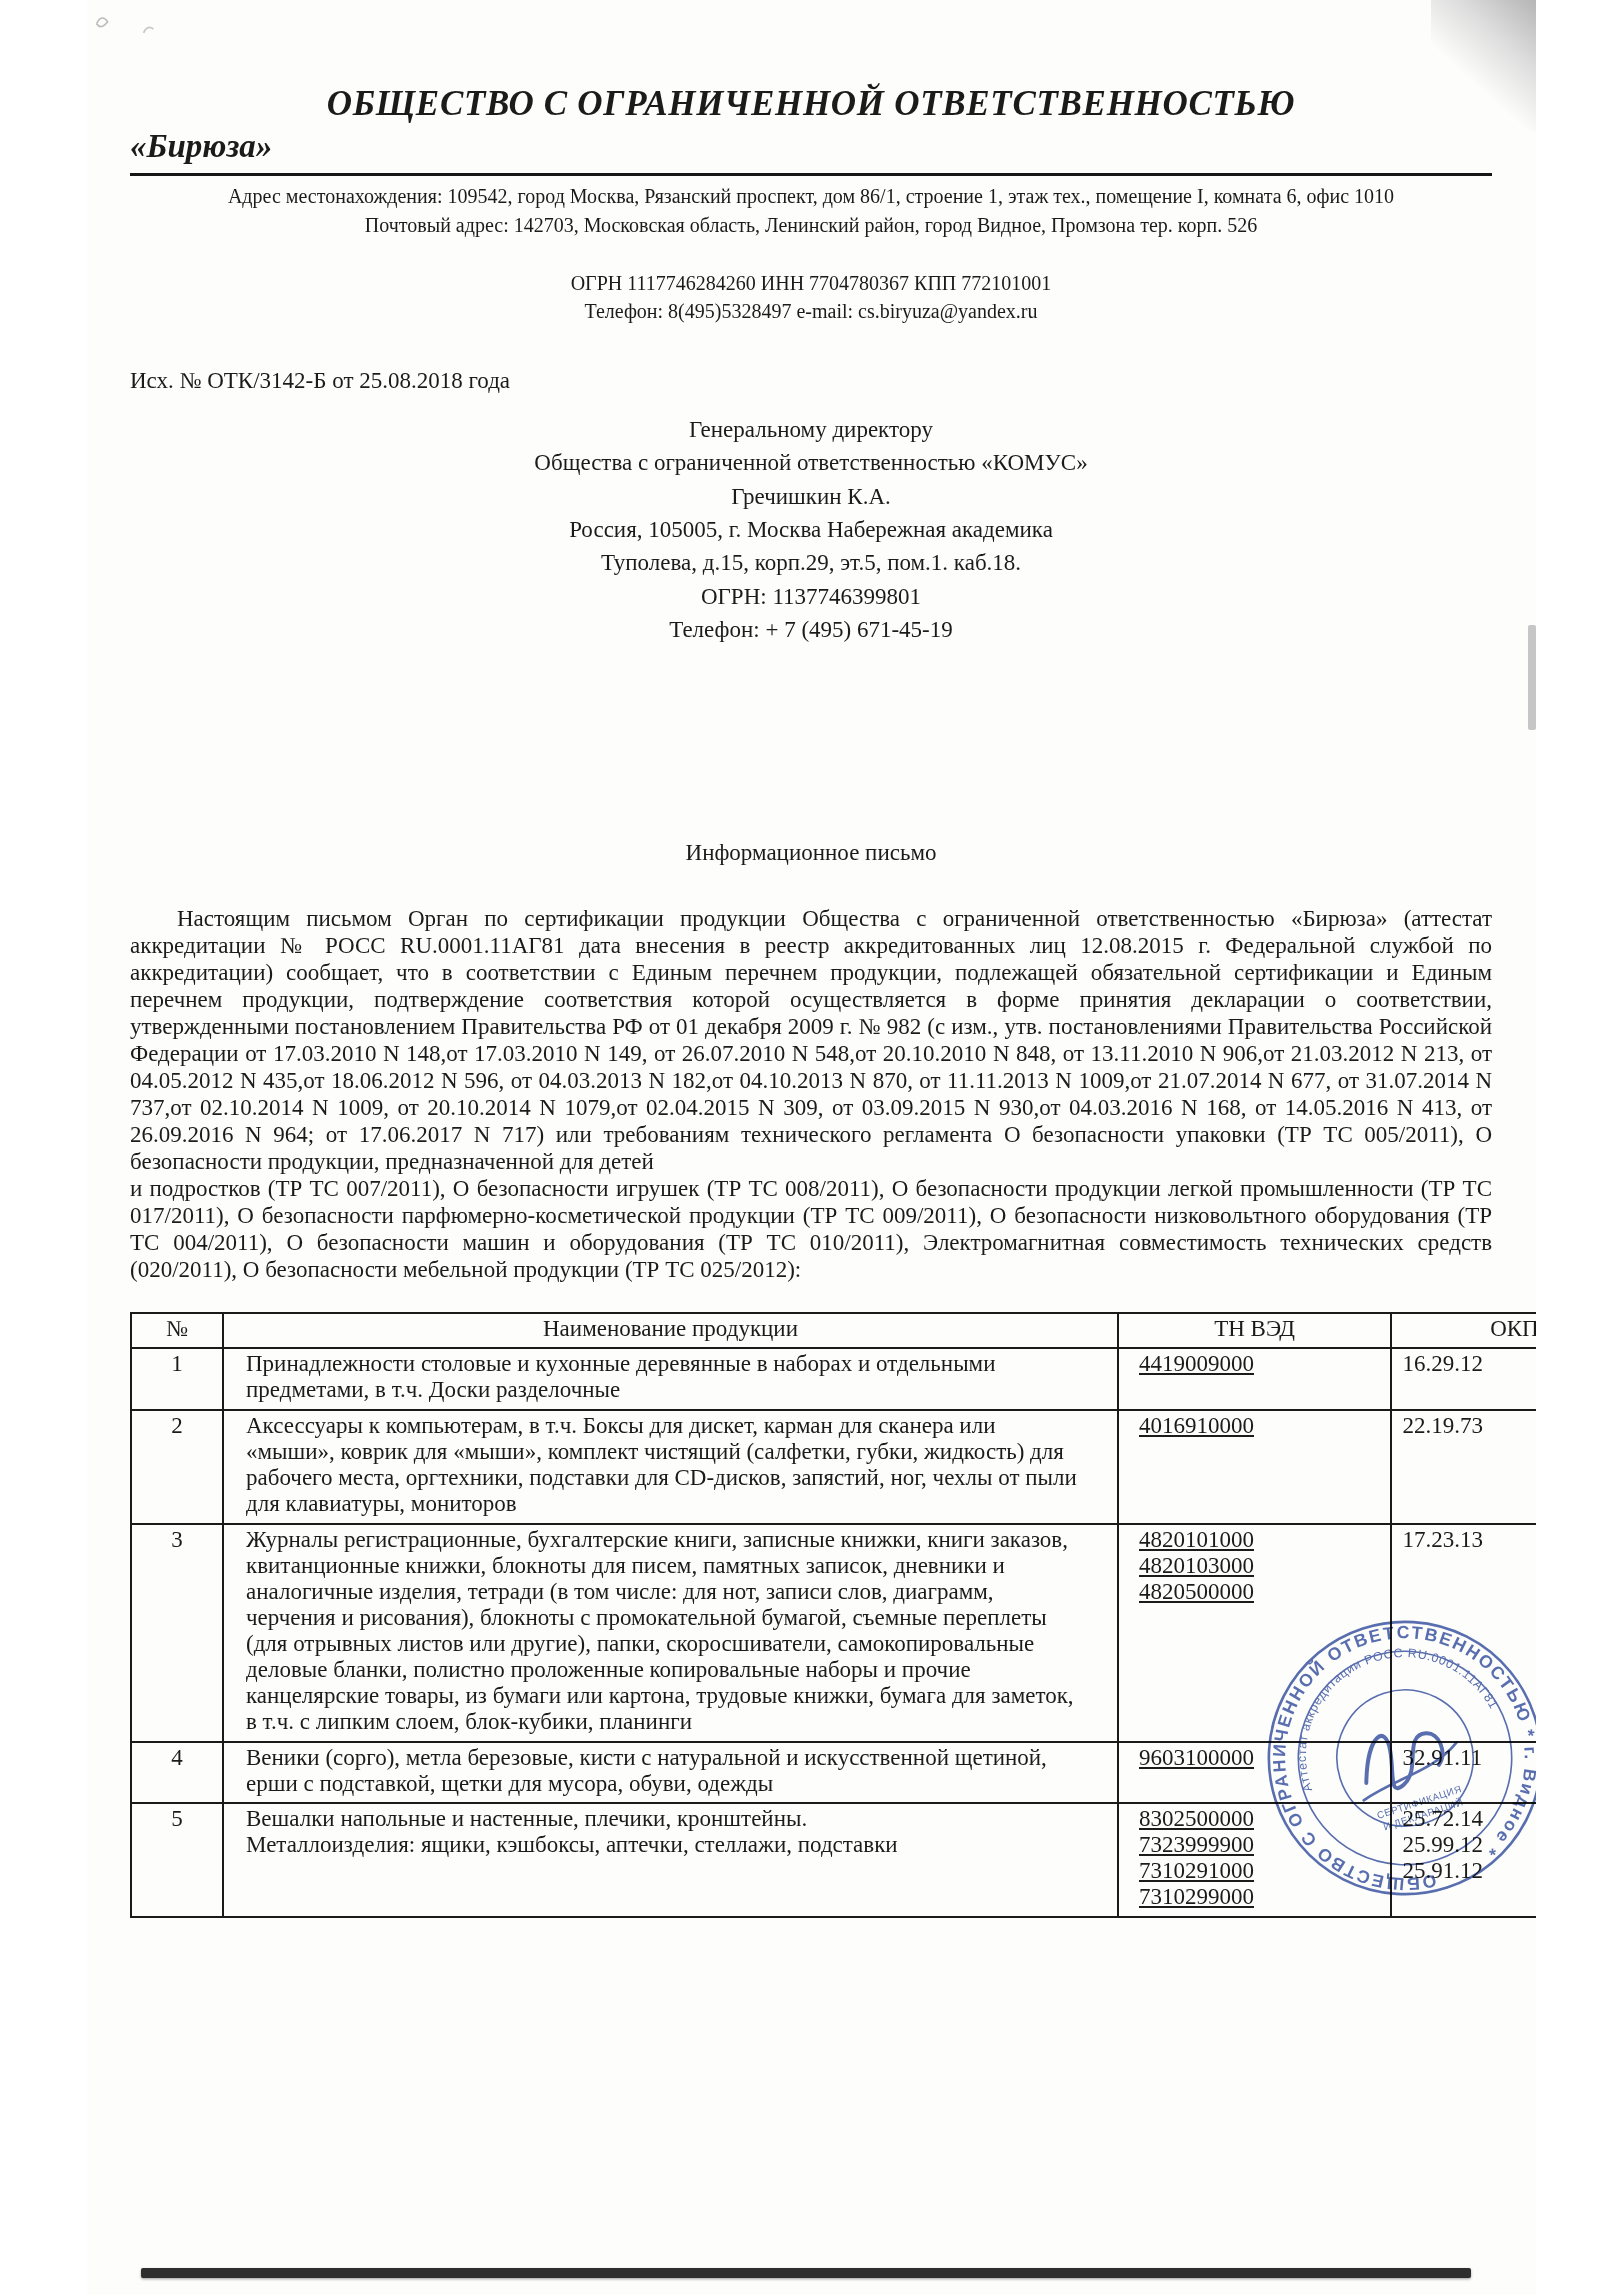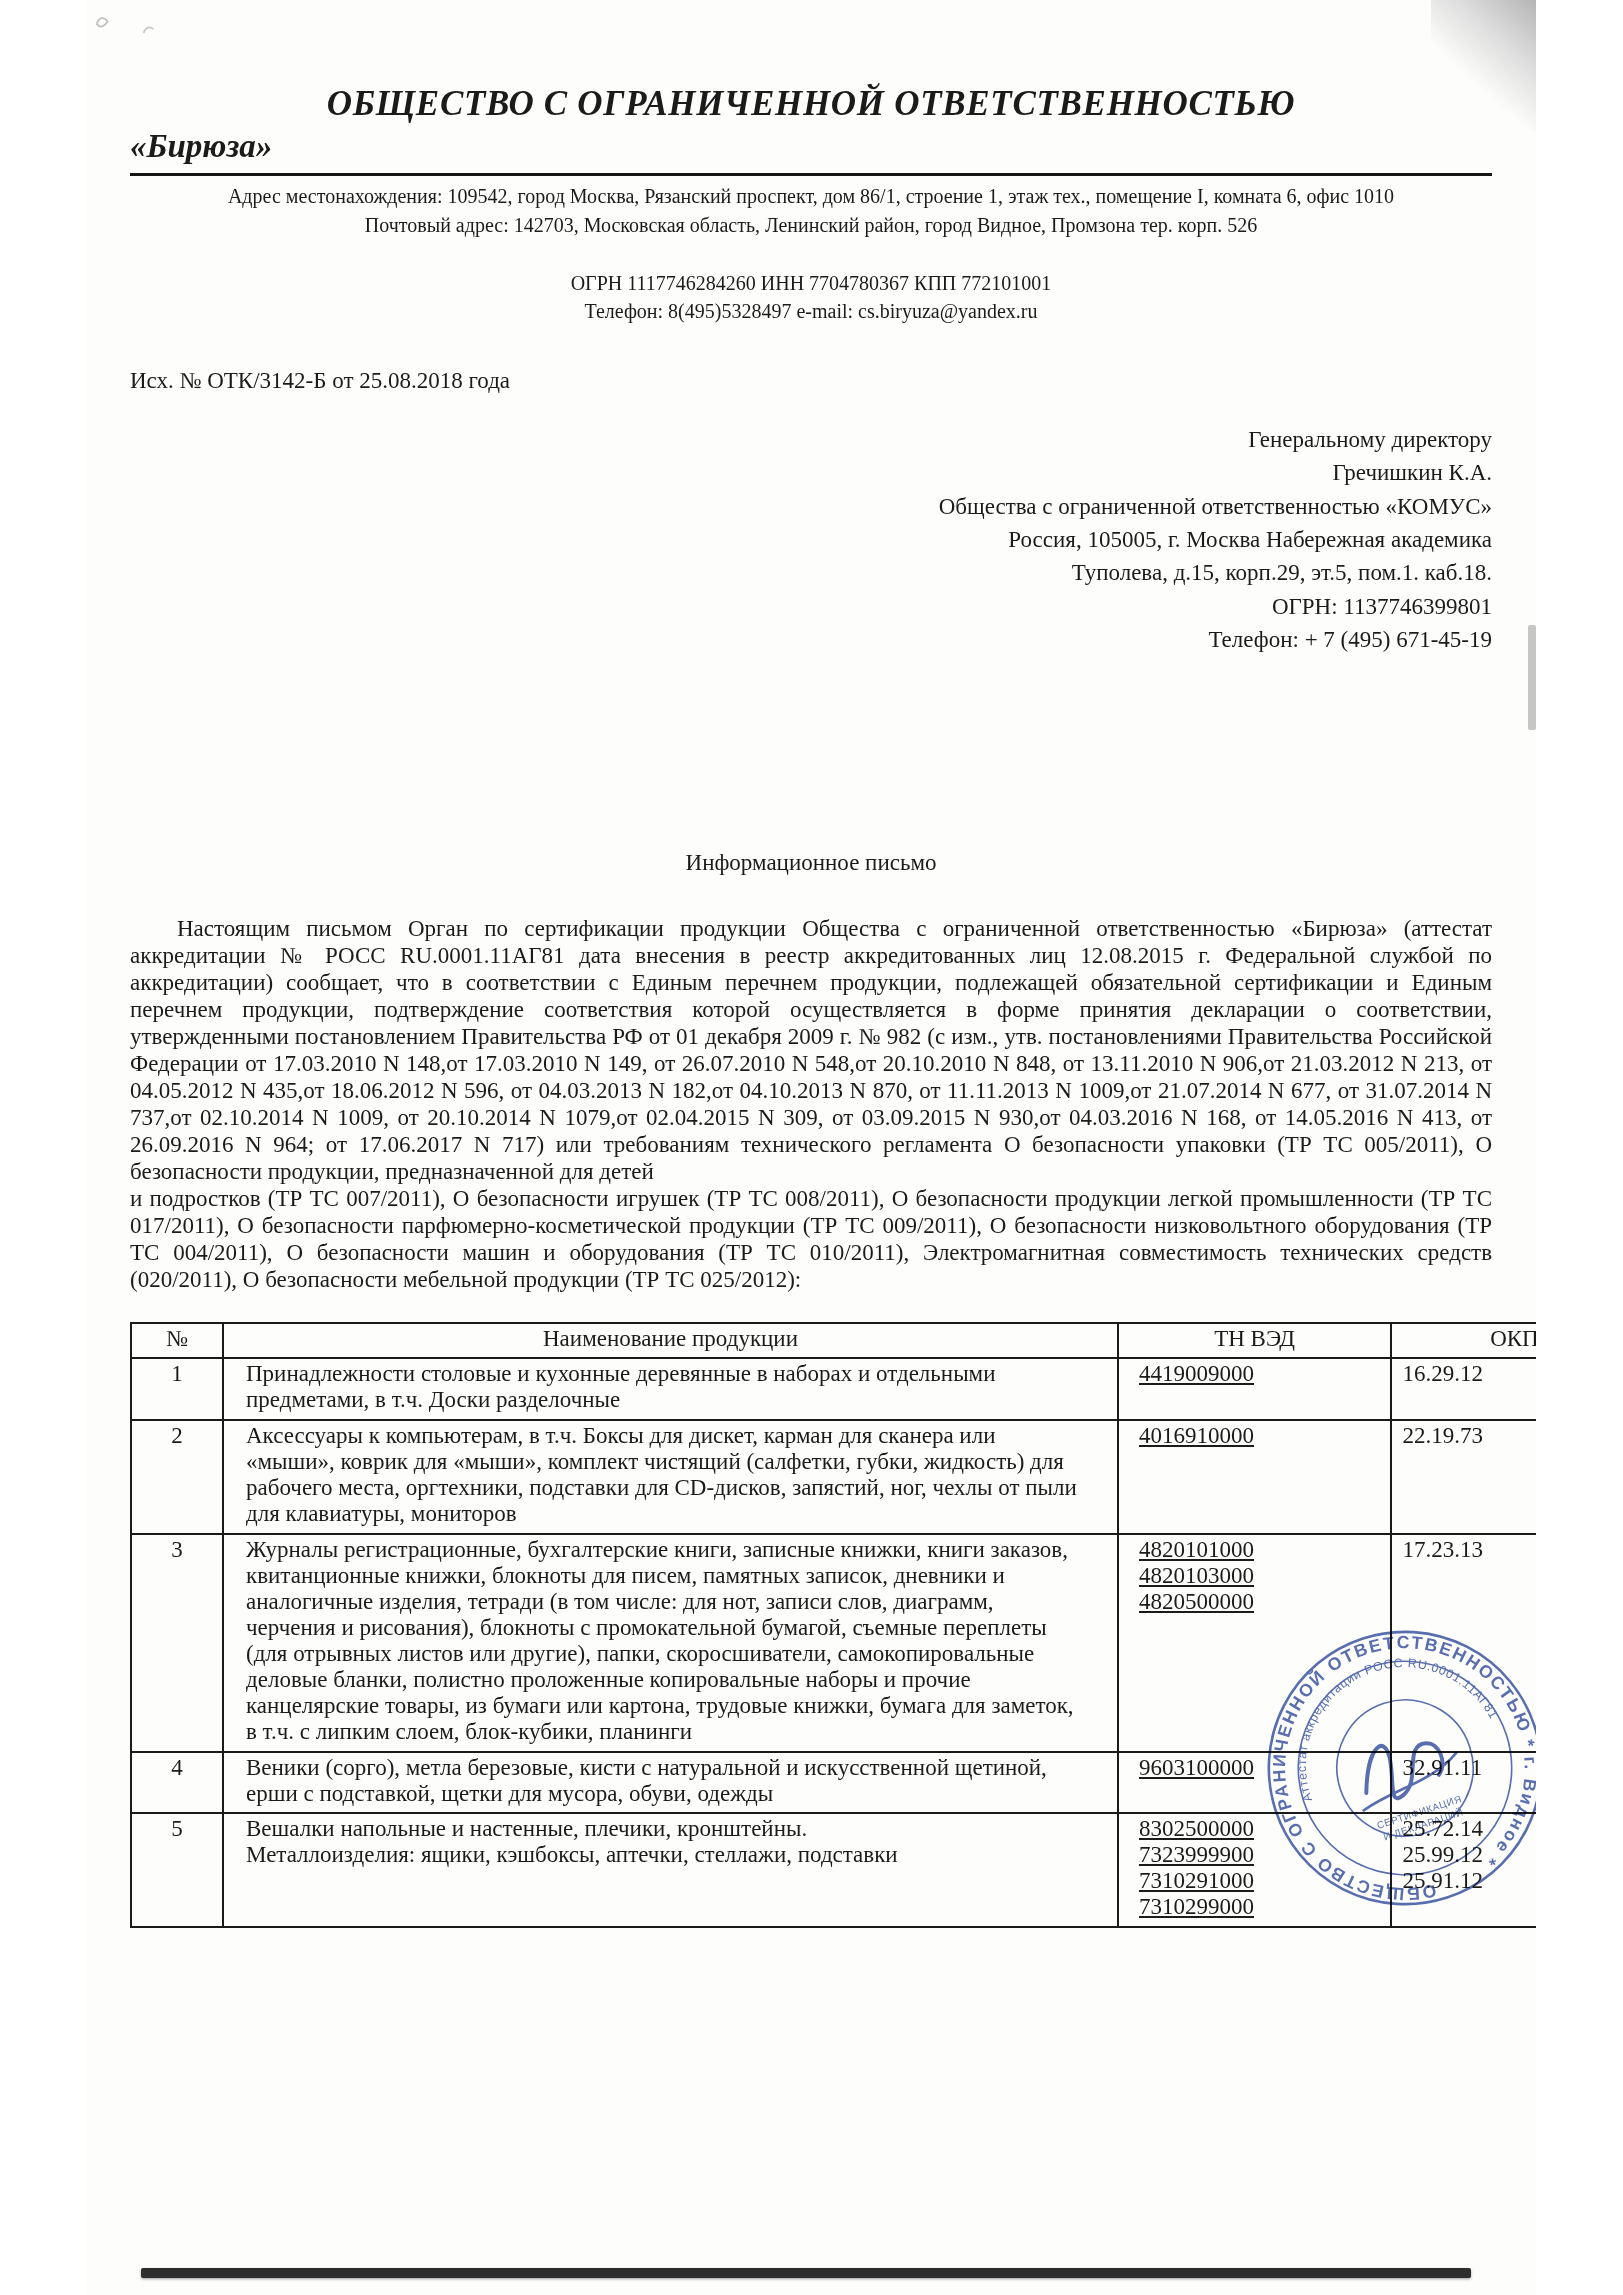"Генеральному директору" .recipient { margin-top: 29px -> 19px; text-align: right -> center }
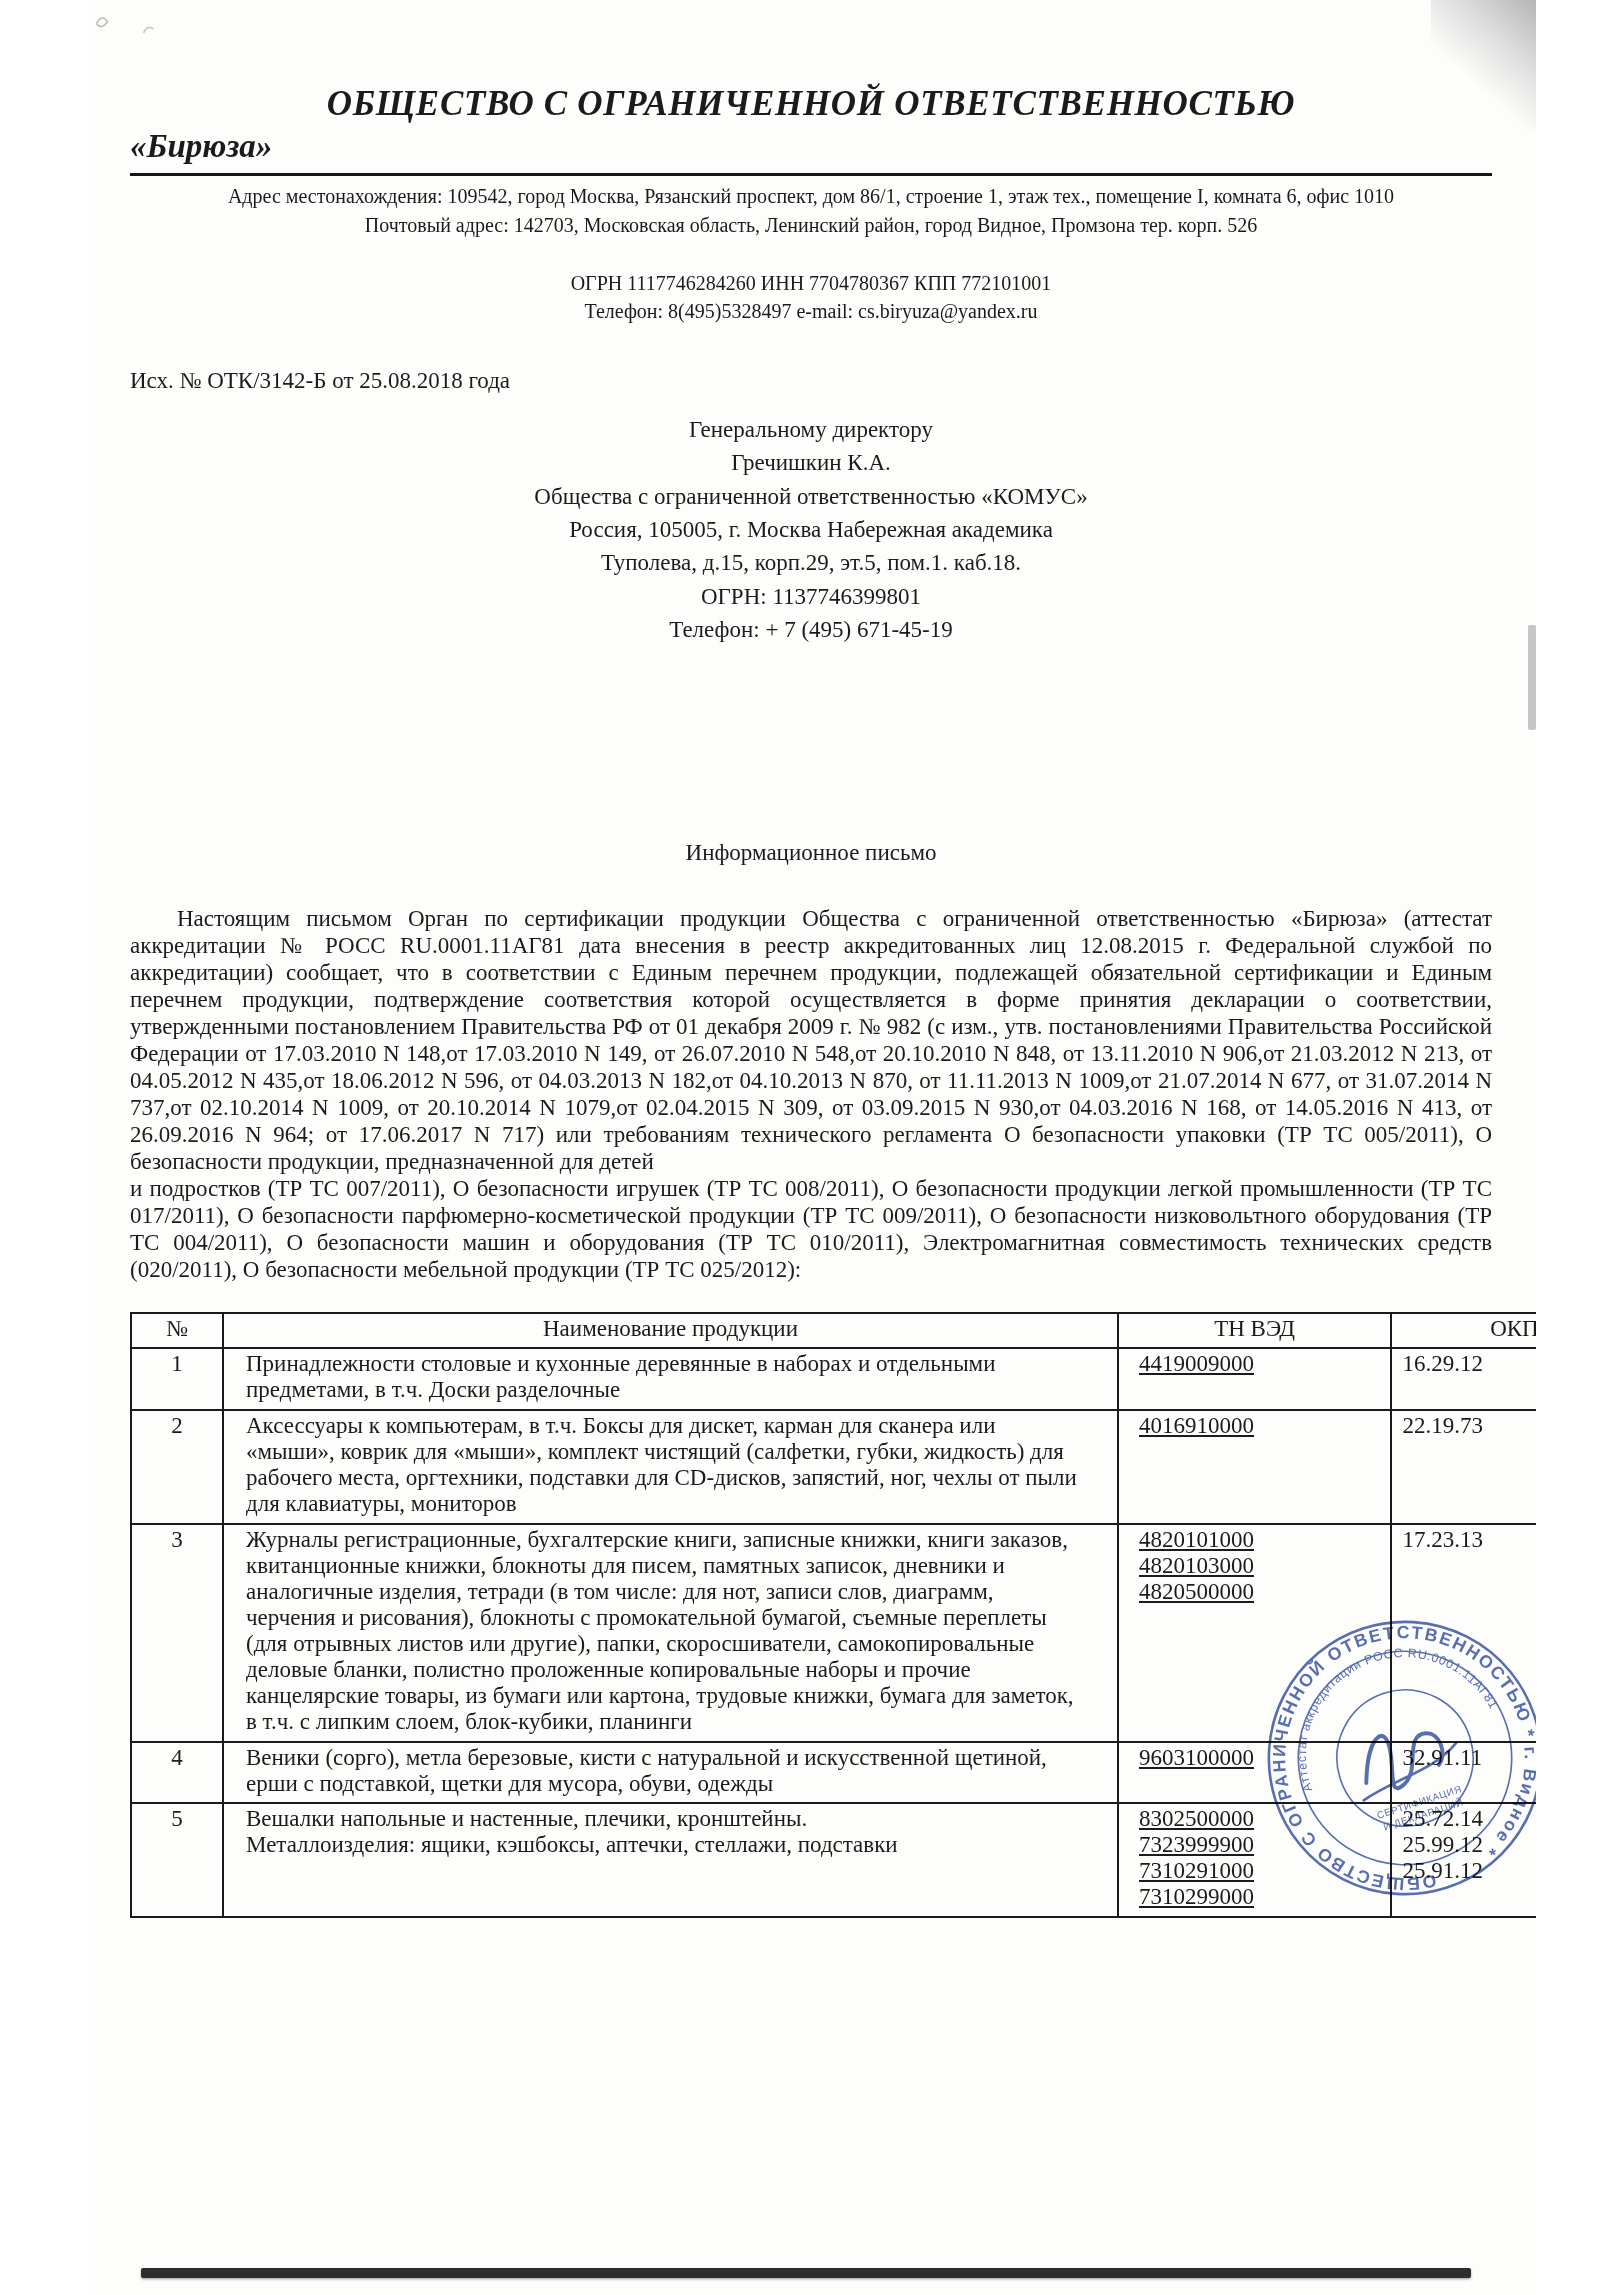"Гречишкин К.А." div { order: before "Общества с ограниченной ответственностью" -> after "Общества с ограниченной ответственностью" }
